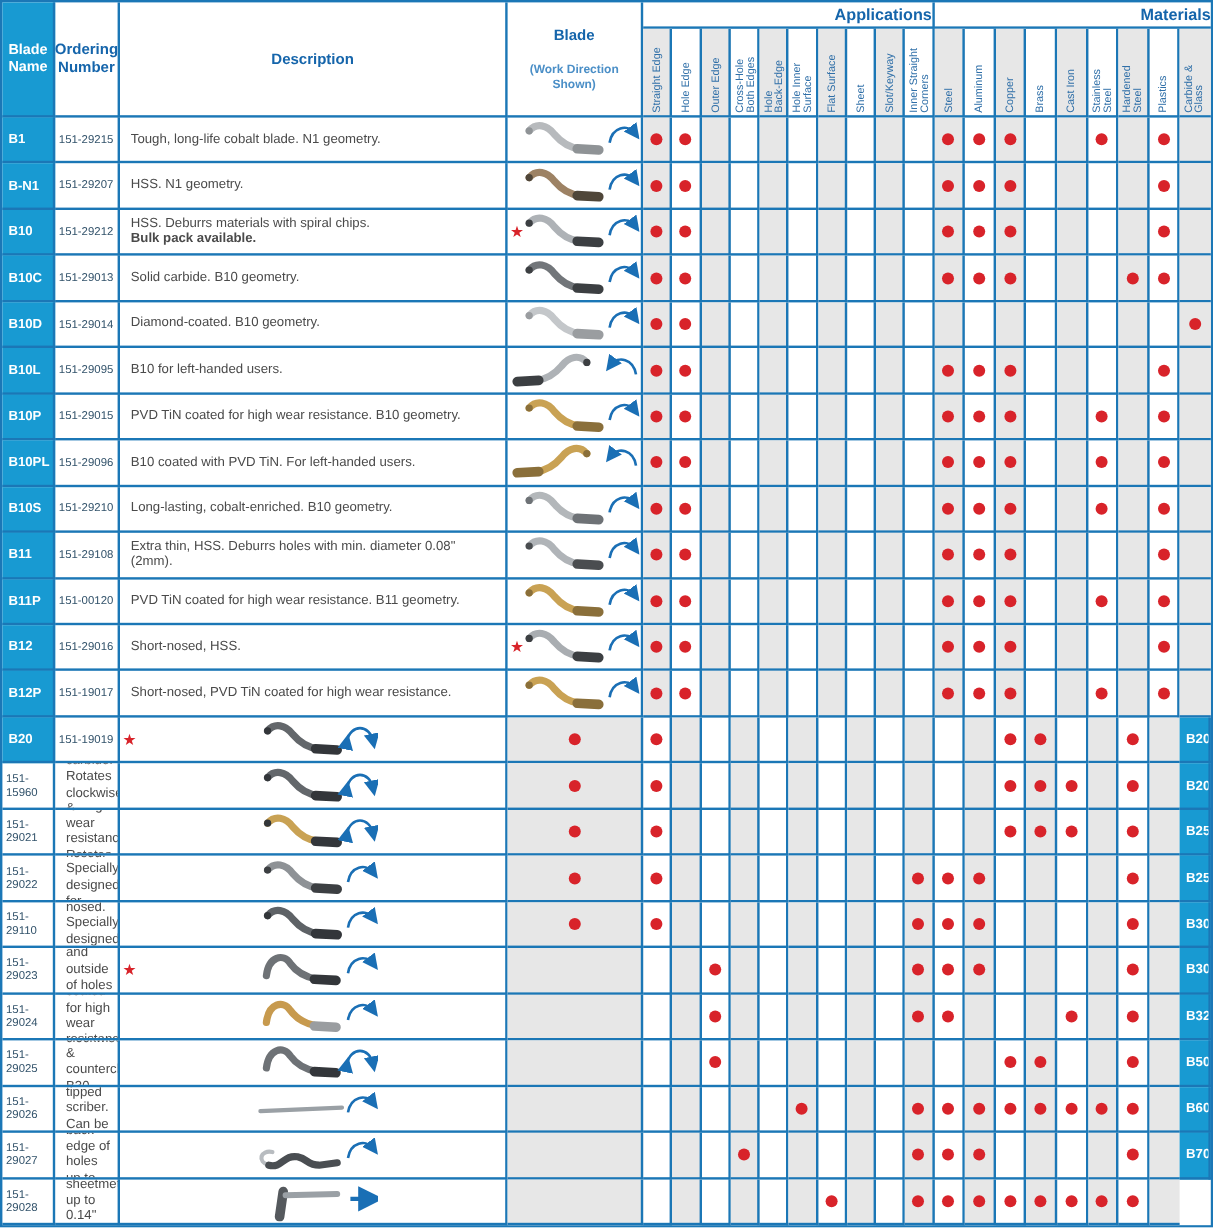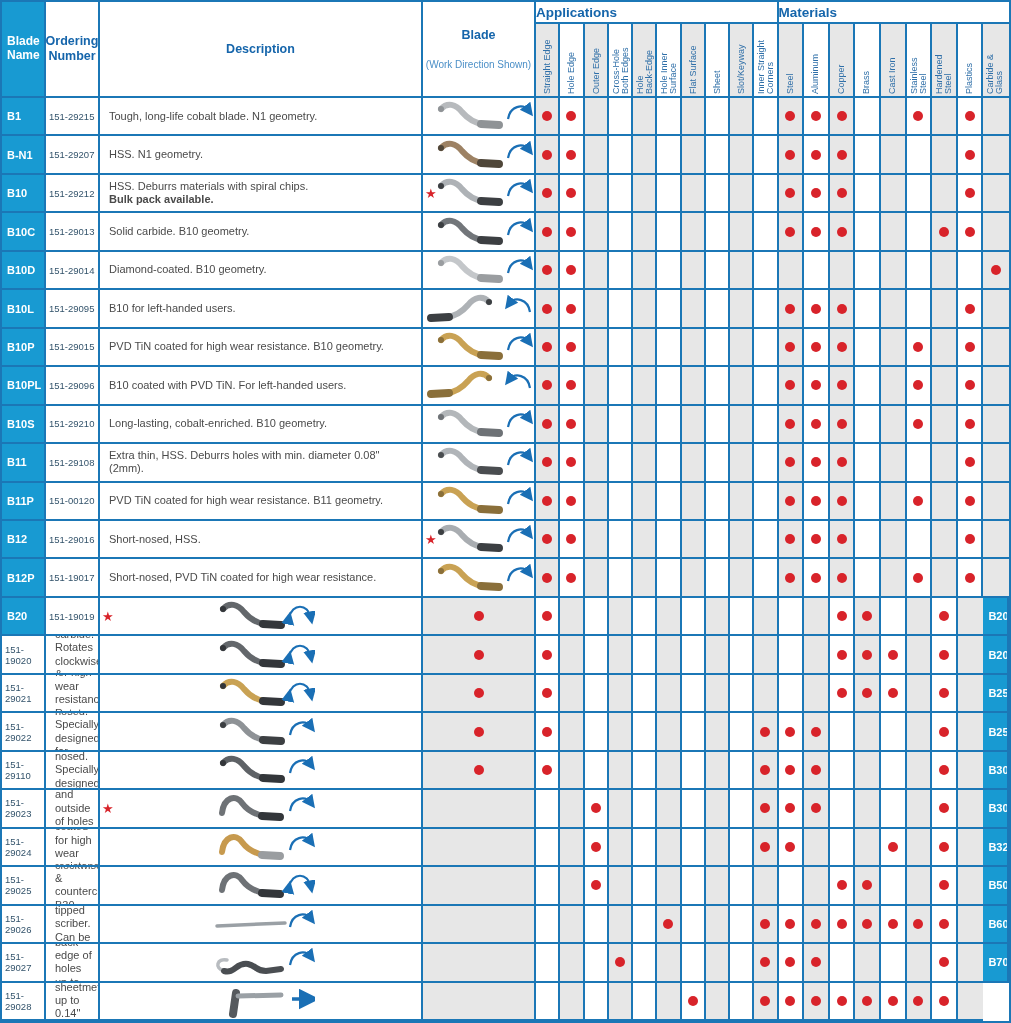"Applications" .group-hdr { justify-content: flex-start -> flex-end }
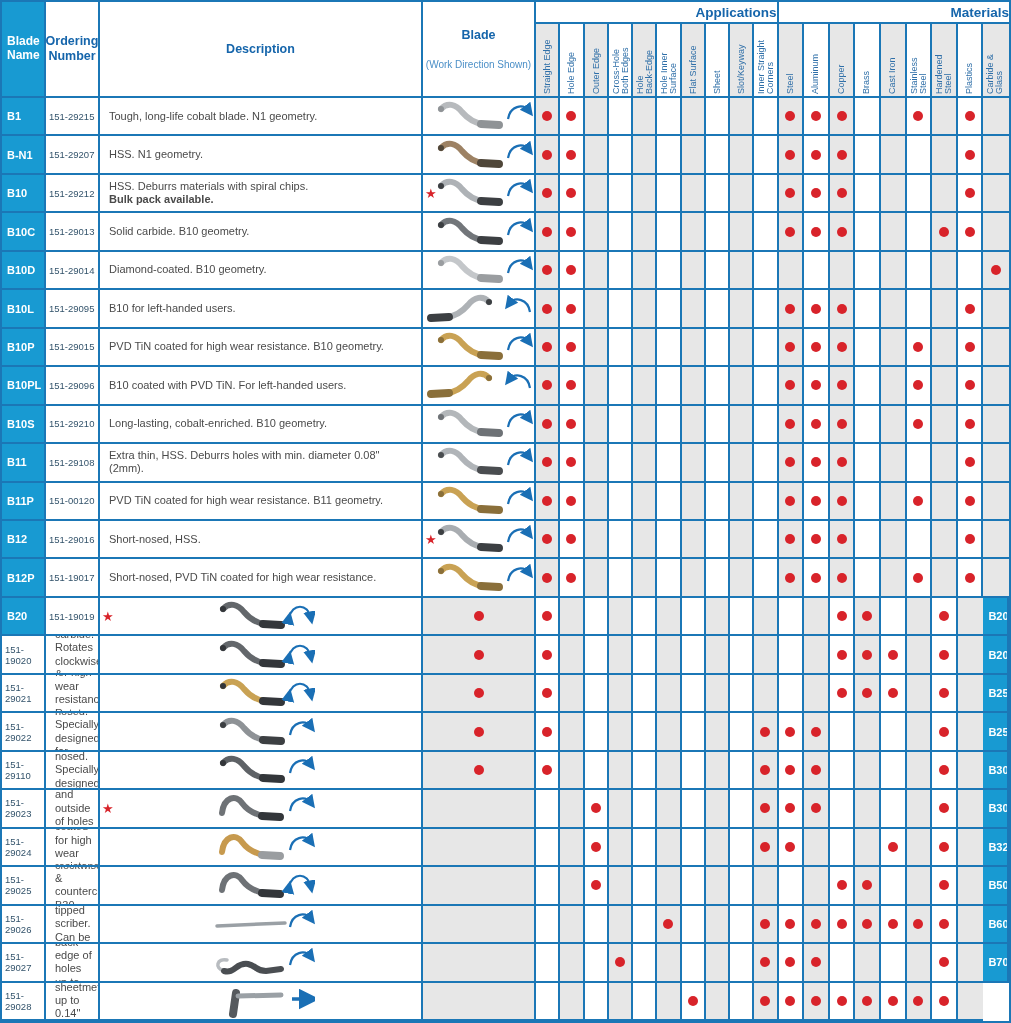"(Work Direction Shown)" .hdr-sub { font-weight: normal -> bold }
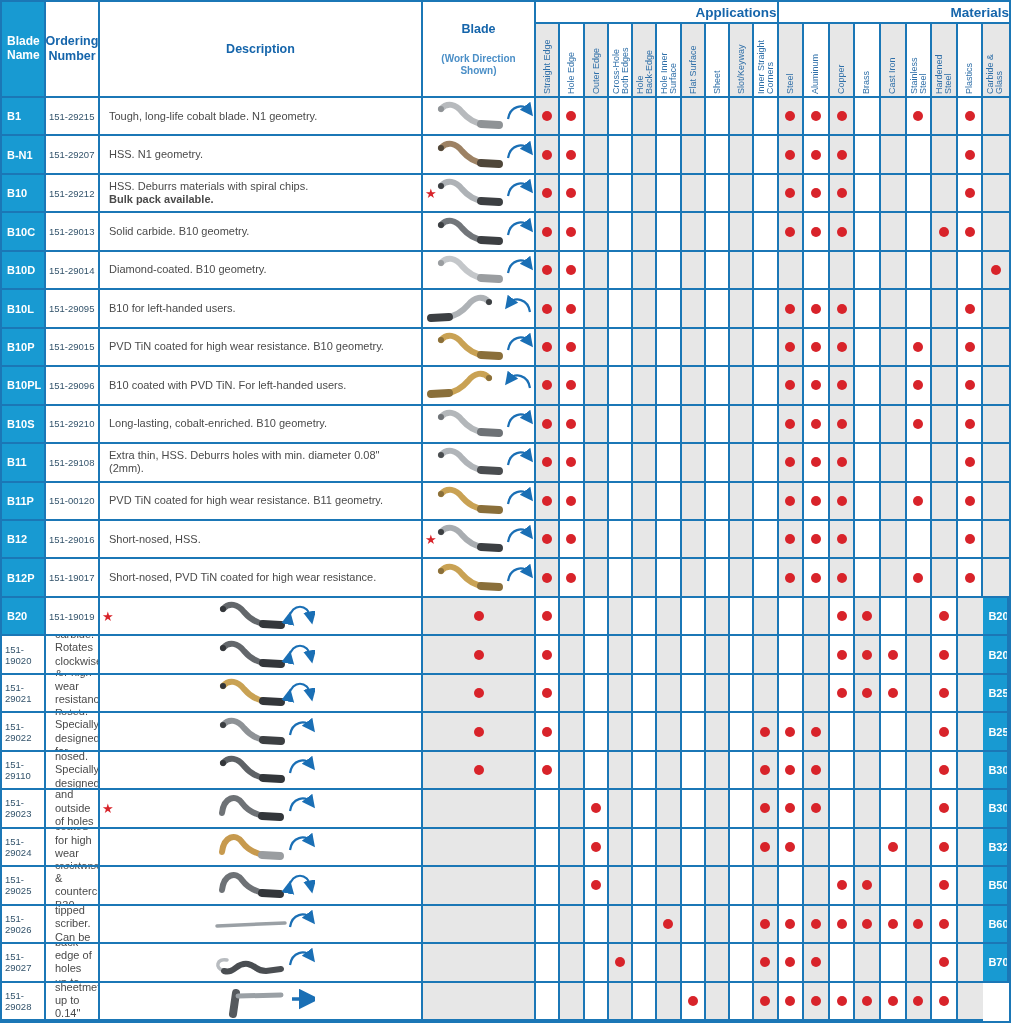"151-19020" div.cell { text: 151-19020 -> 151-15960 }
